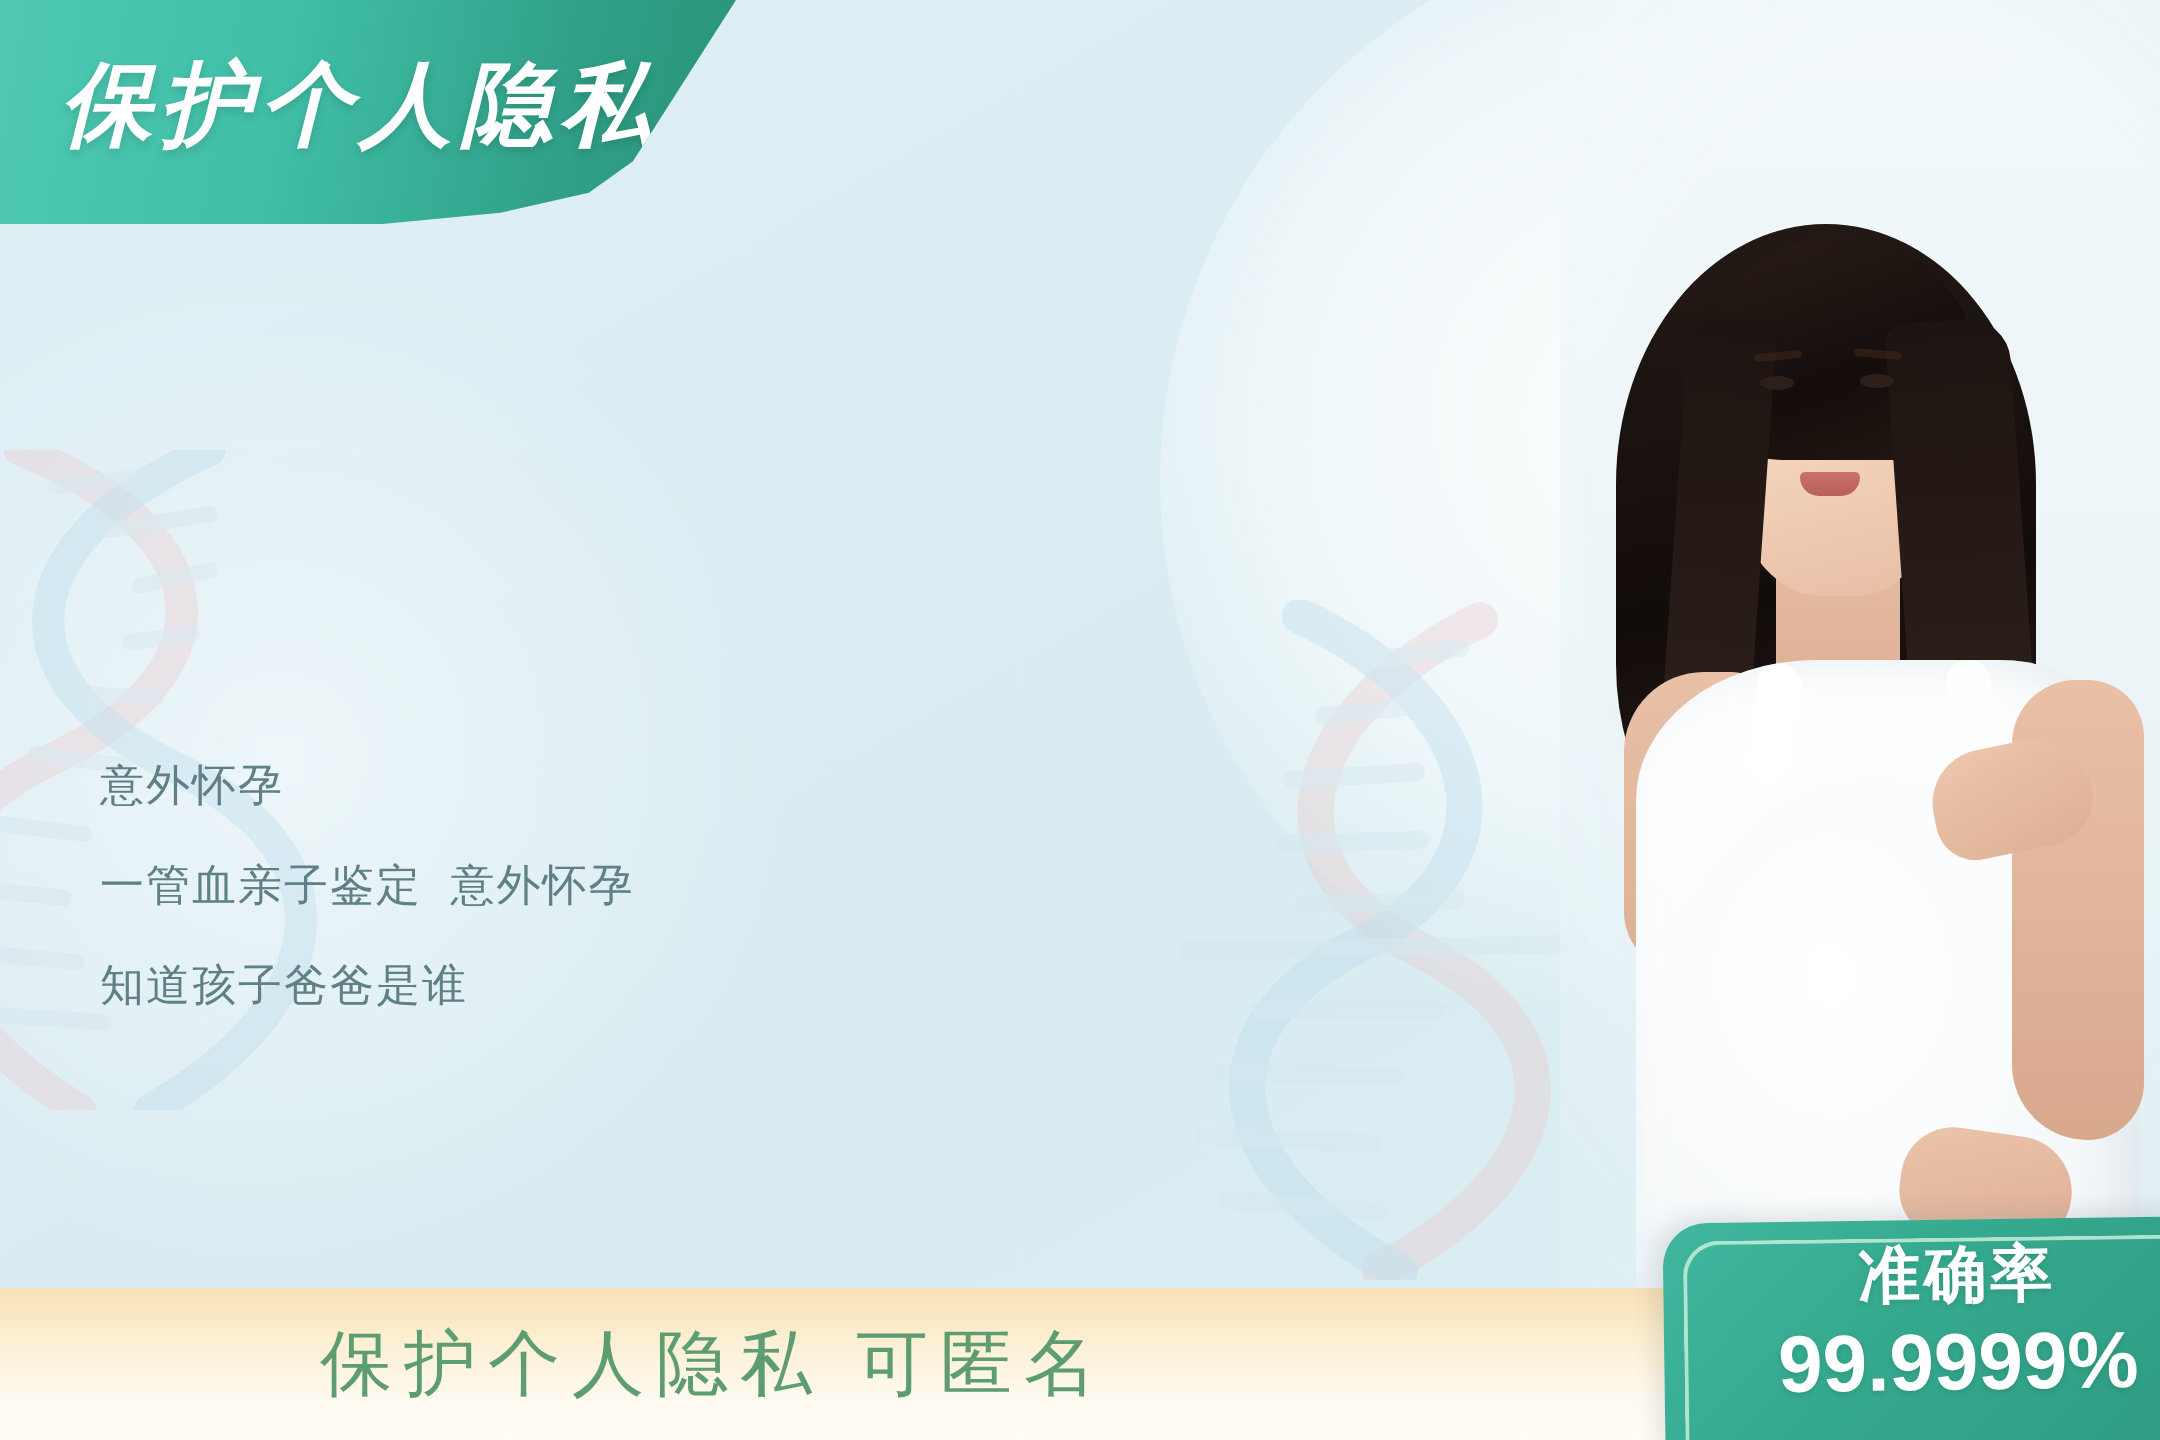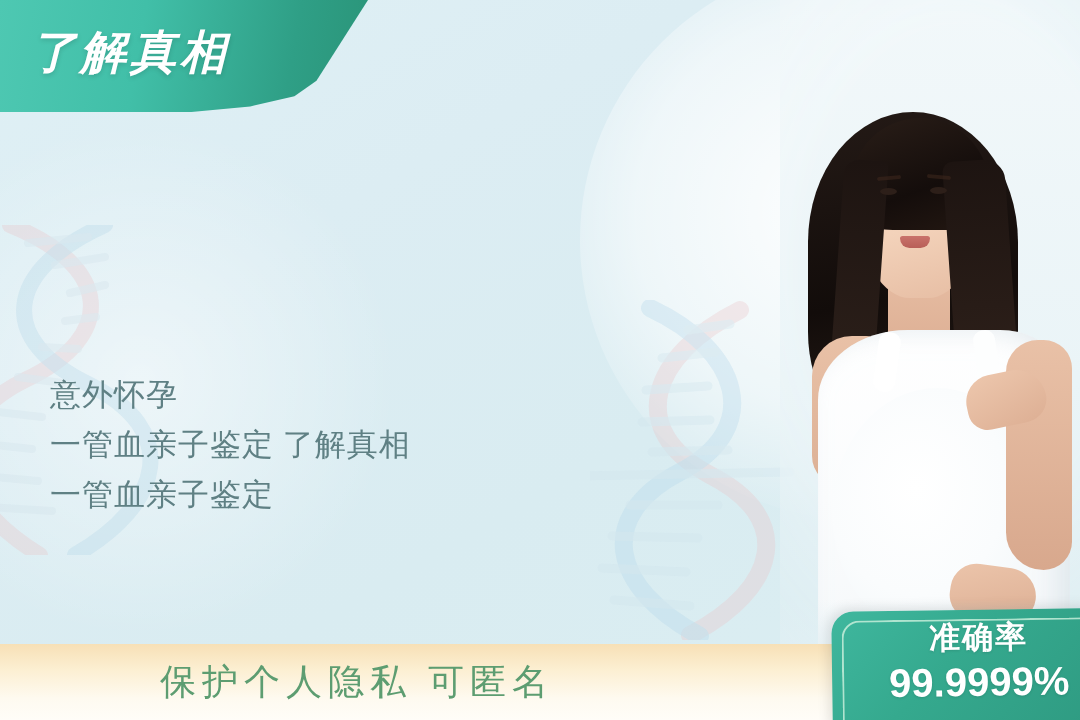"了解真相" span.brand-text { text: 了解真相 -> 保护个人隐私 }
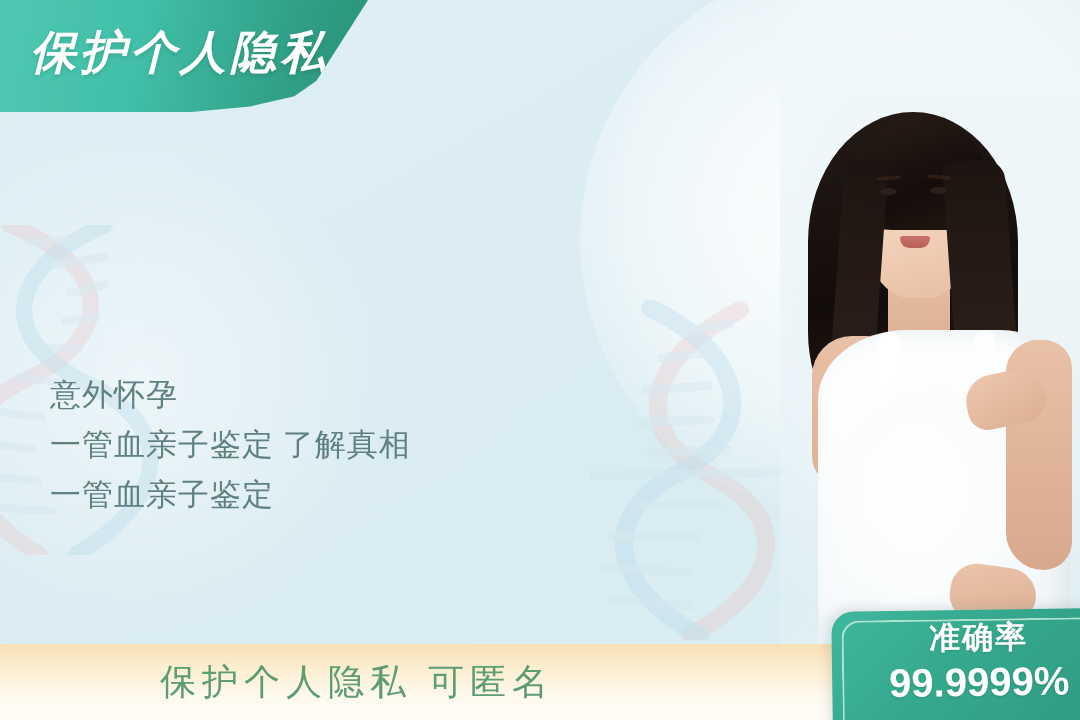"意外怀孕" .copy-line { font-family: Liberation Serif, serif -> Liberation Mono, monospace; font-size: 31px -> 22px }
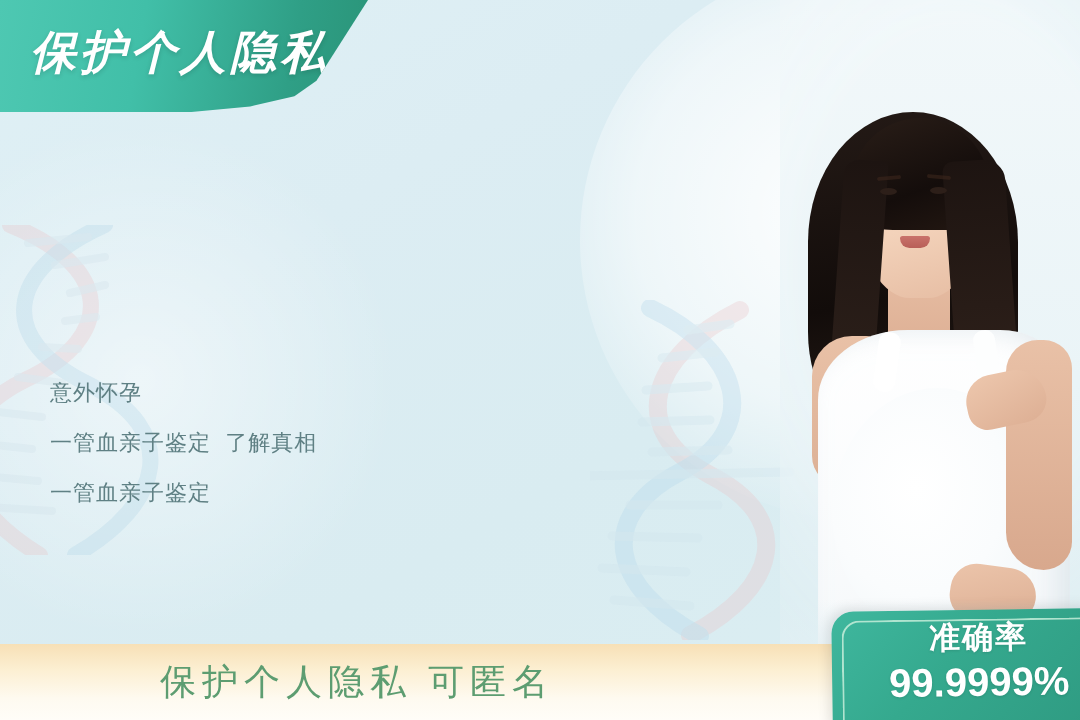"一管血亲子鉴定 了解真相" div.copy-line { text: 了解真相 -> 意外怀孕 }
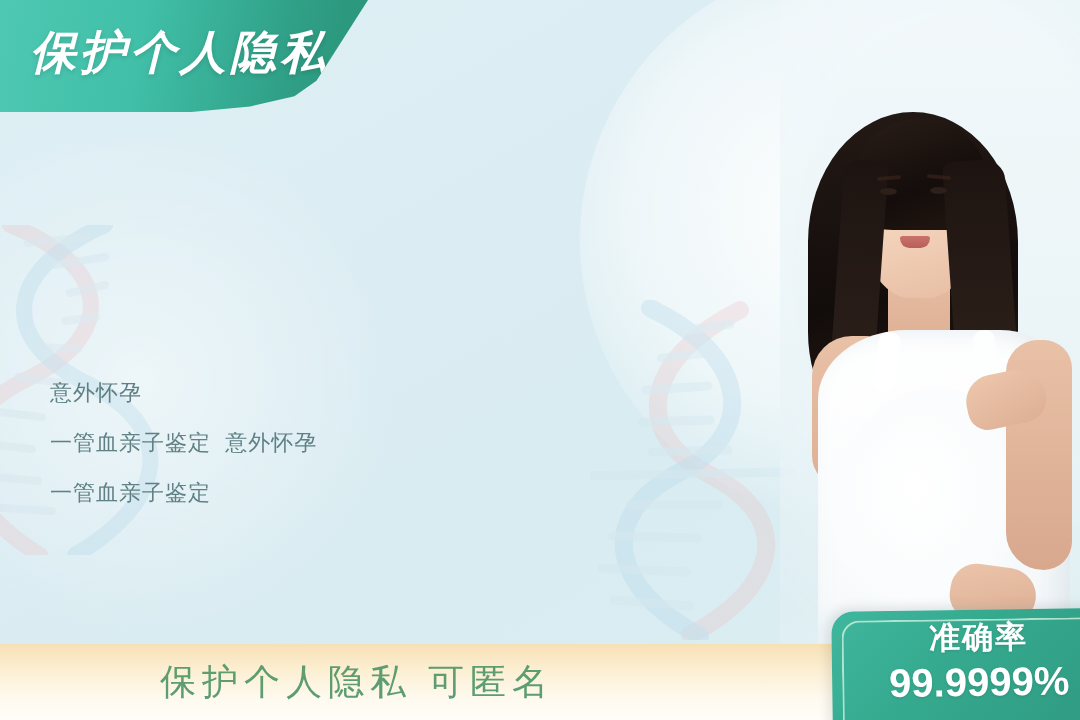"一管血亲子鉴定" div.copy-line { text: 一管血亲子鉴定 -> 知道孩子爸爸是谁 }
